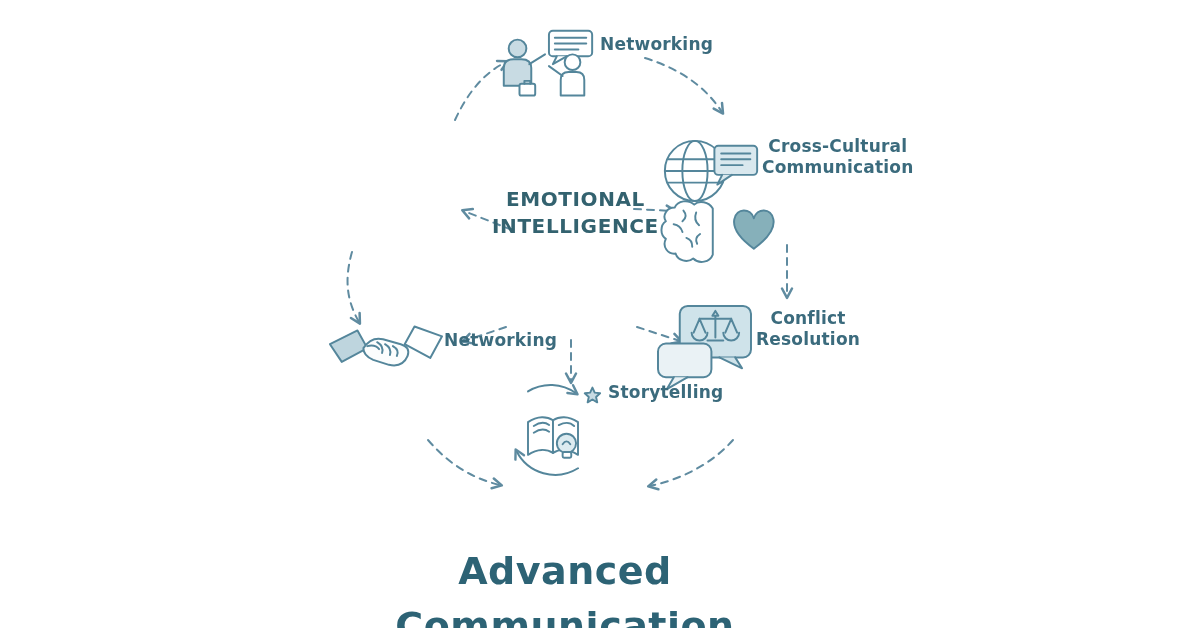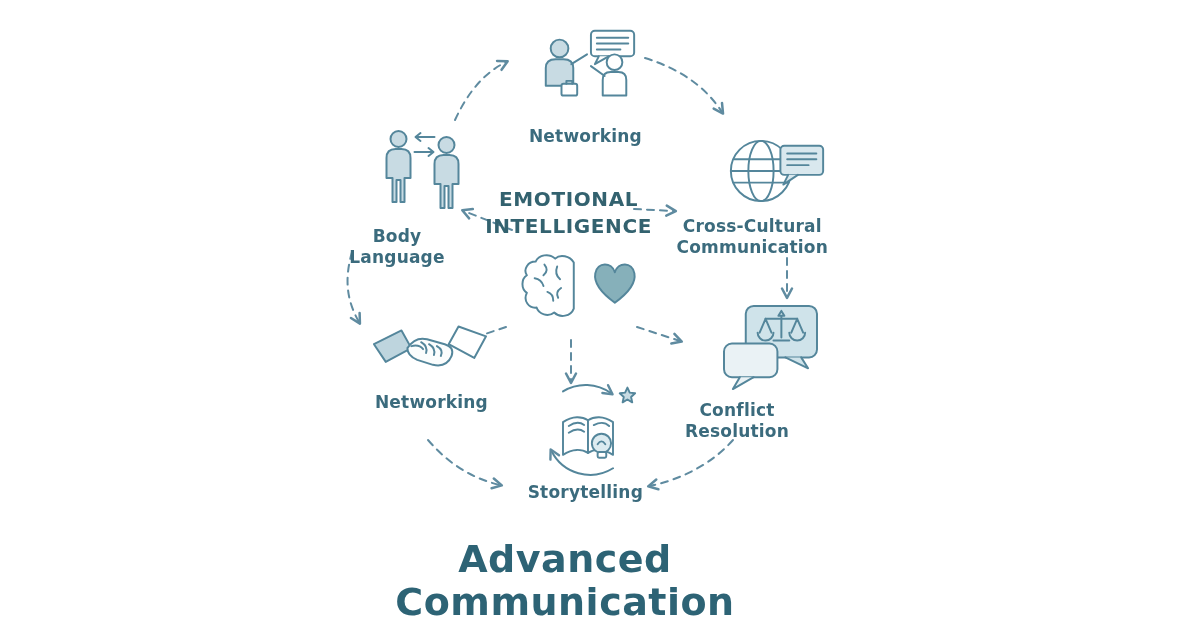"Networking" .node { align-items: flex-end -> flex-start; flex-direction: column -> row }
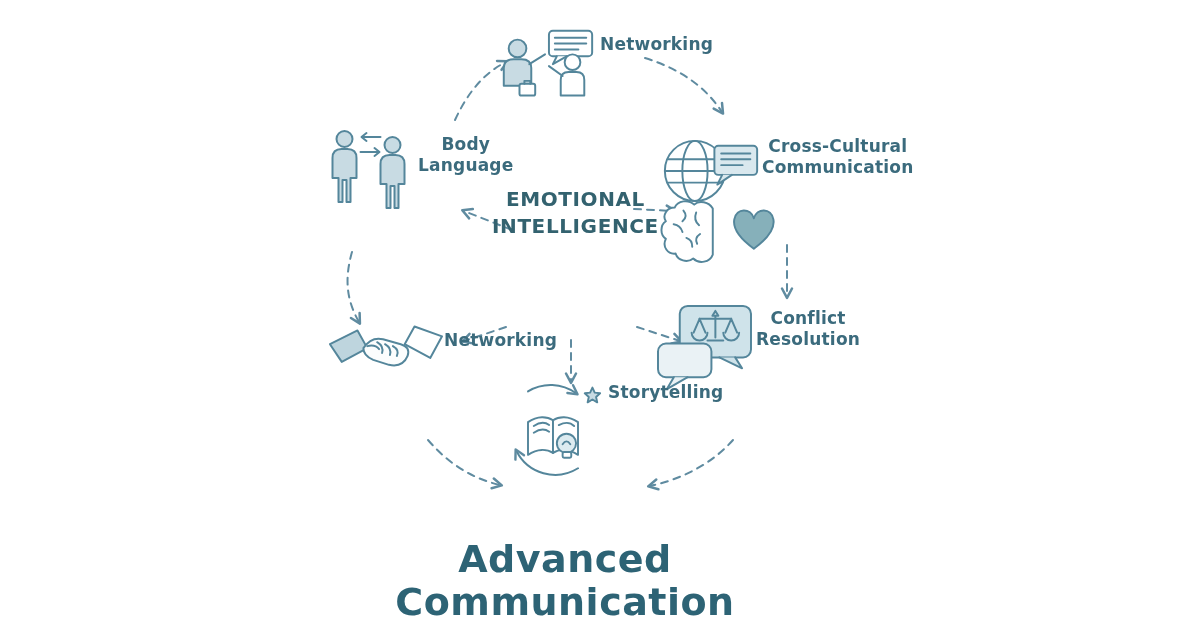"Body Language" div.node { html: <div> <div> <svg> <g> <circle></circle> <path></path> <g> <circle></circle> <path></path> </g> <path></path> <path></path> </g> </svg> </div> <div>Body Language</div> </div> -> none }
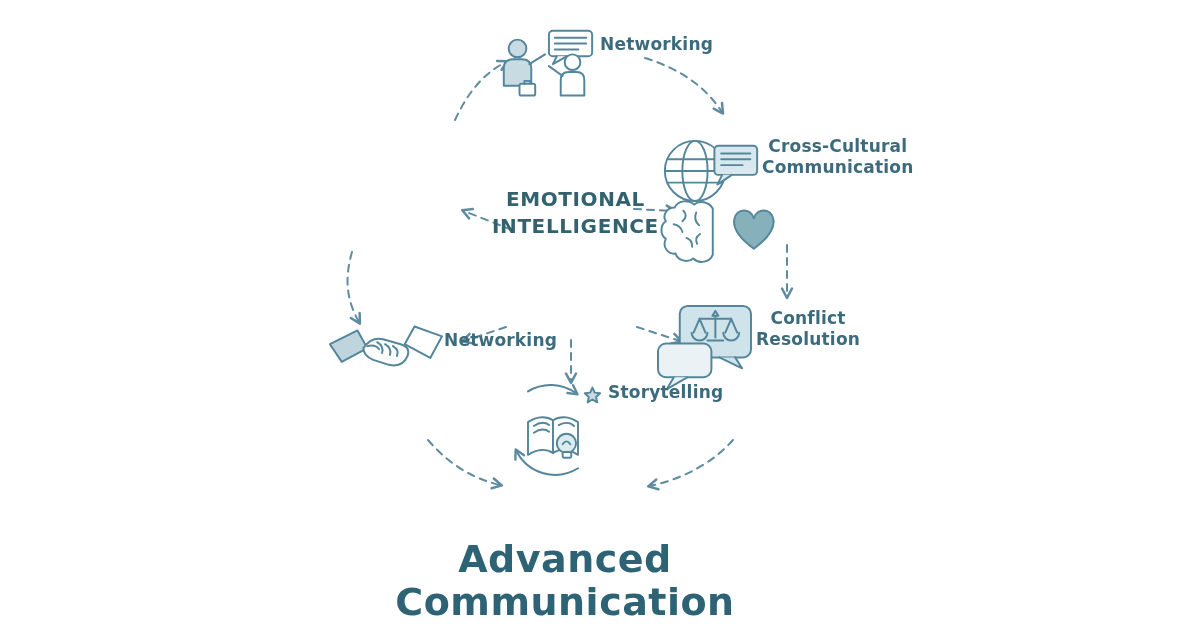"Advanced" .title span { margin-top: none -> 12px }
